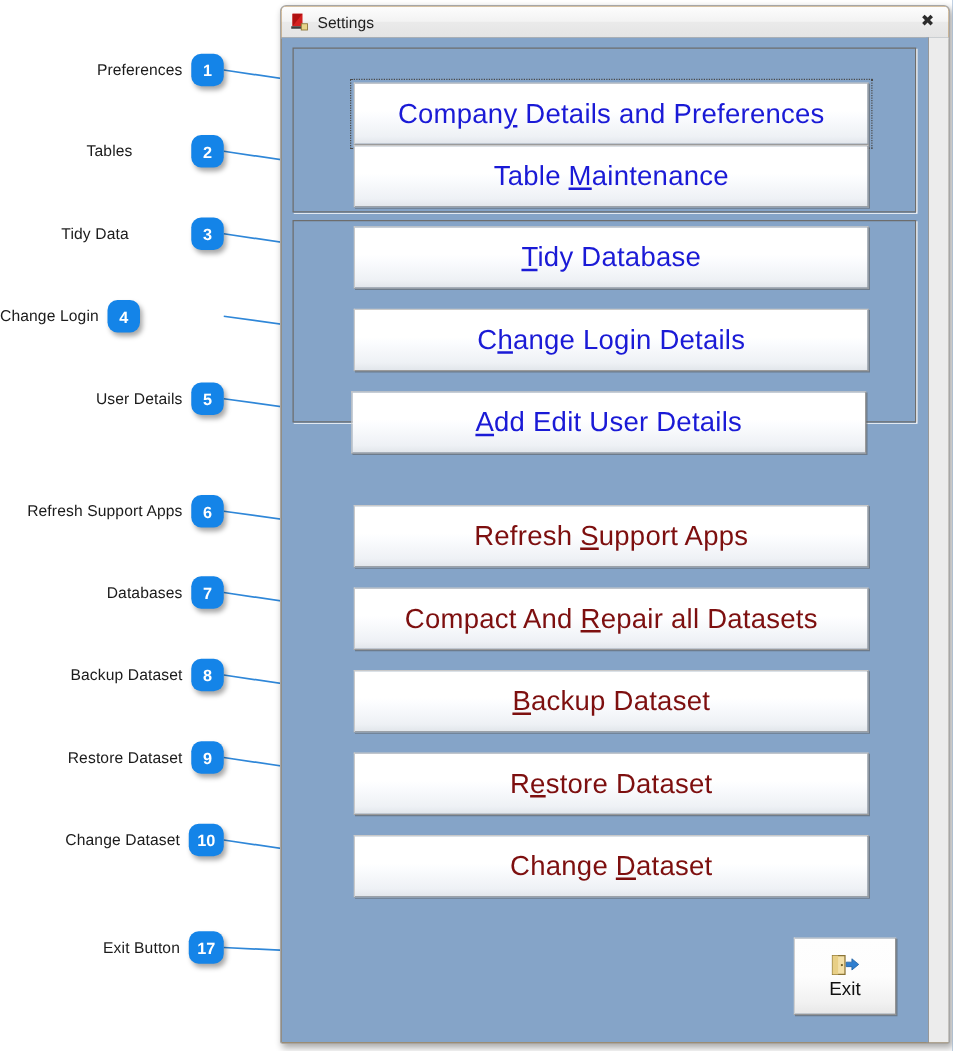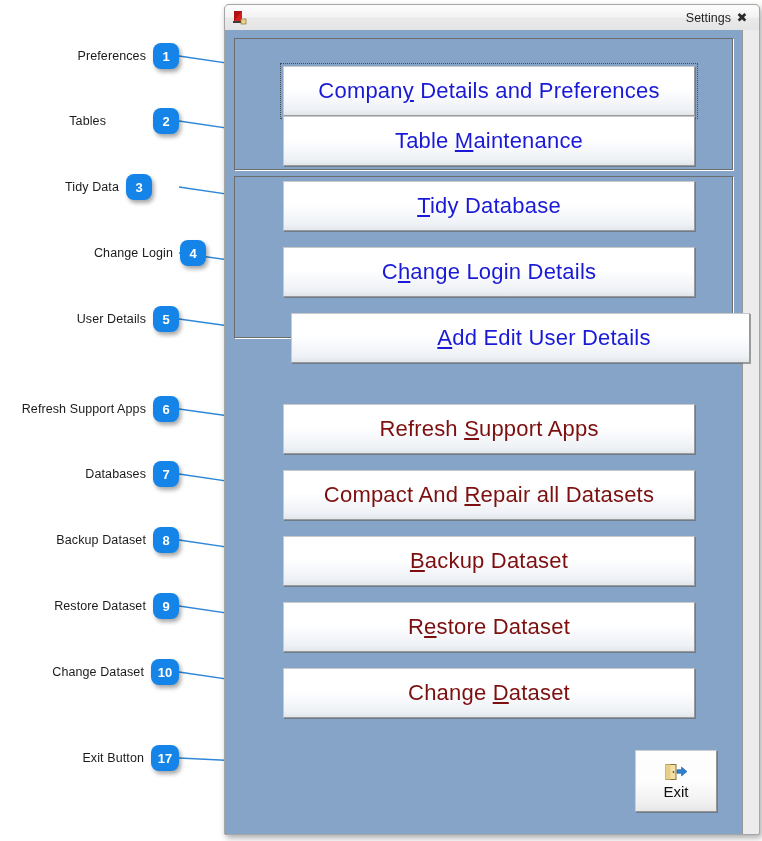"Settings" #win { text-align: right -> none }
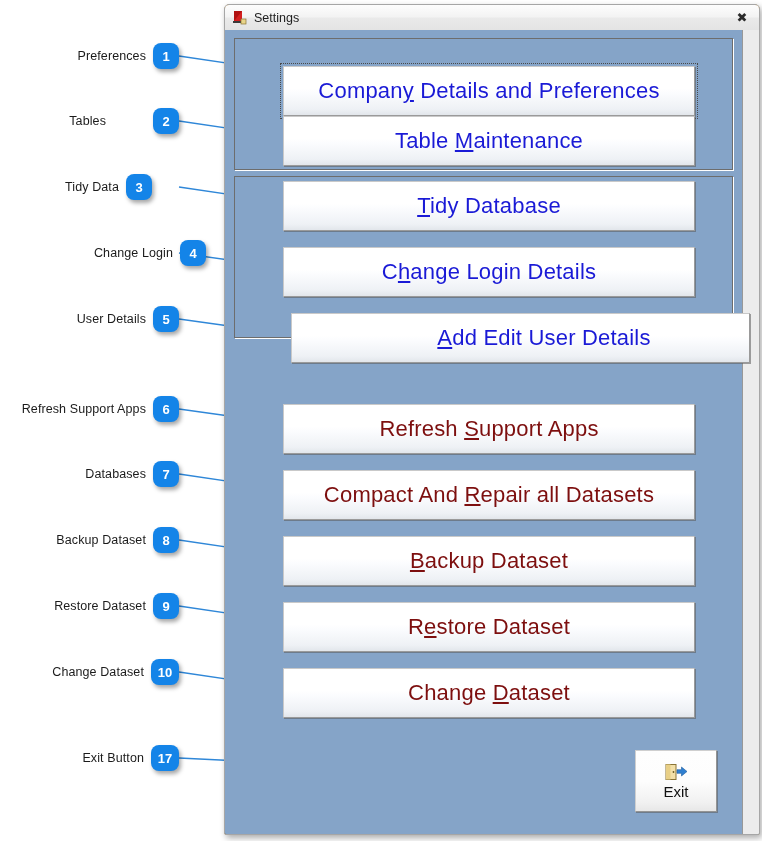"Tidy Data" div.callout { gap: none -> 43px; width: 152px -> 179px }
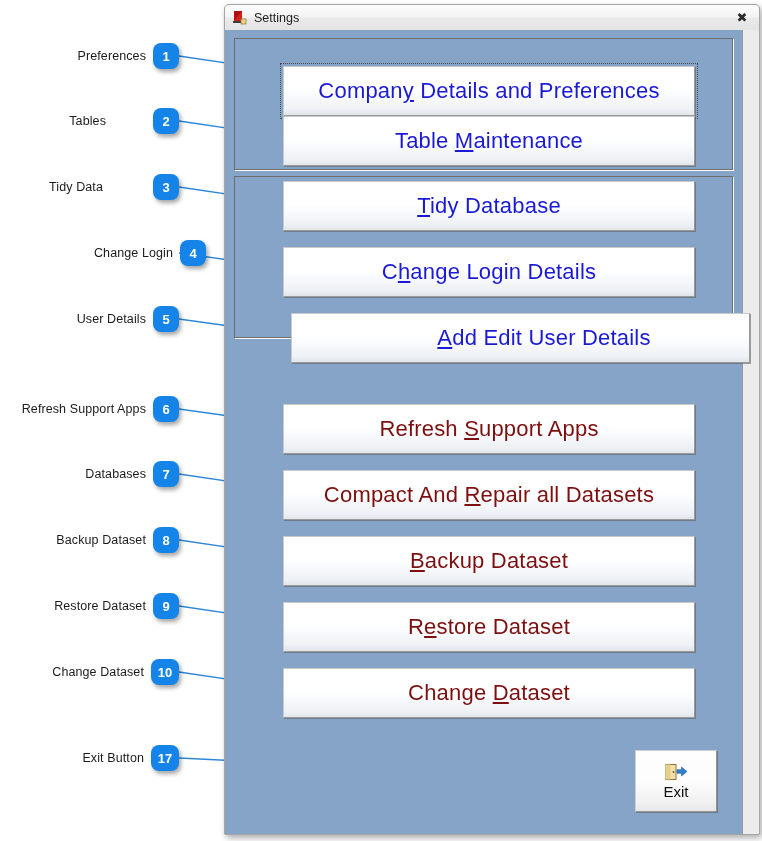"Change Login" div.callout { justify-content: flex-end -> flex-start; width: 206px -> 189px }
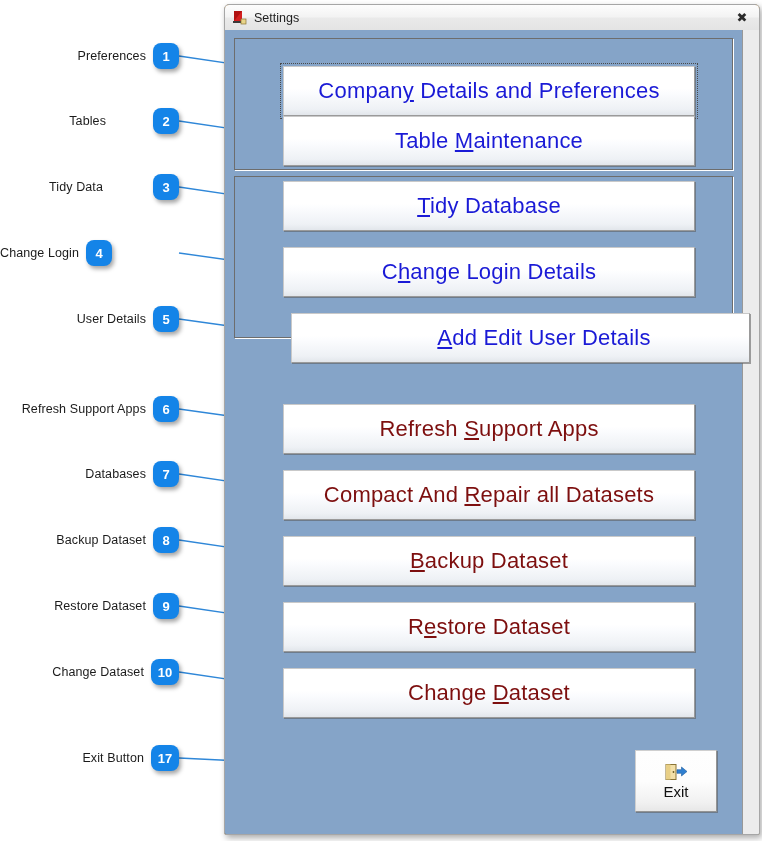"Add Edit User Details" div.btn { left: 66px -> 56px; padding-left: 47px -> none }
